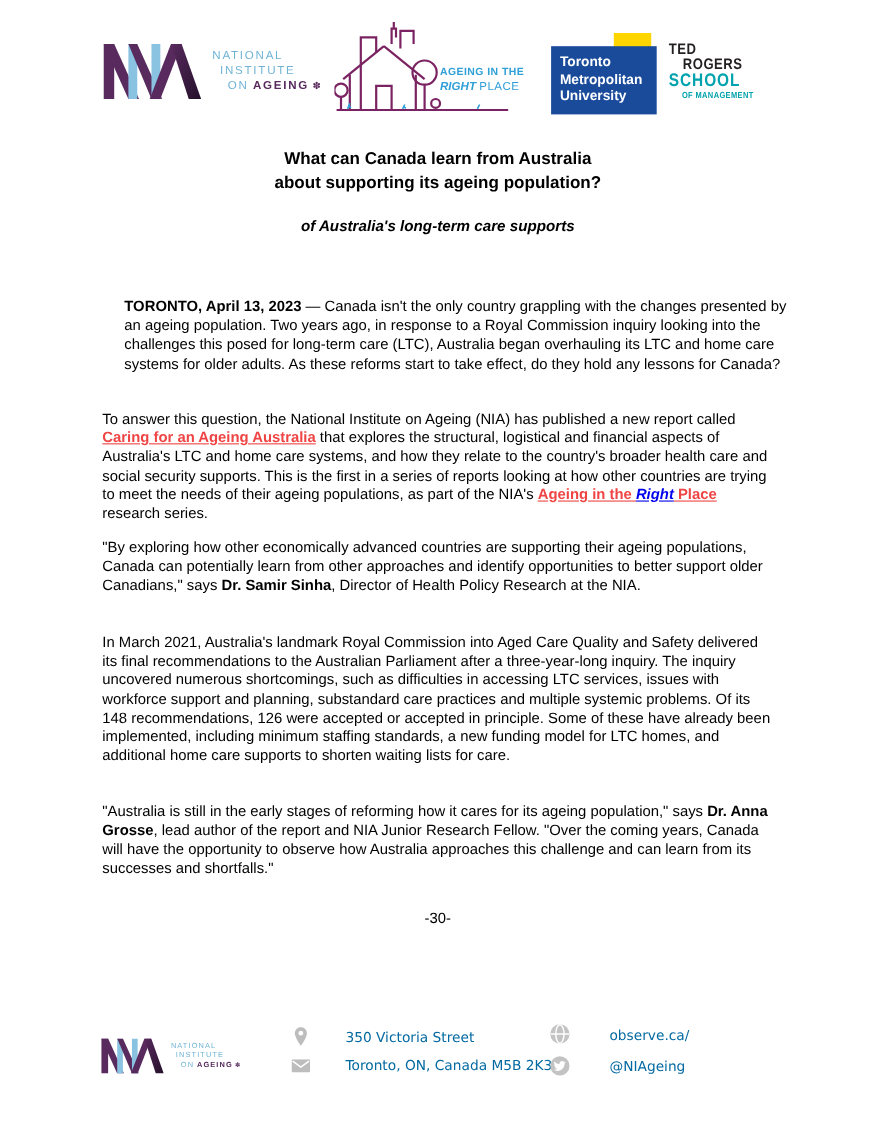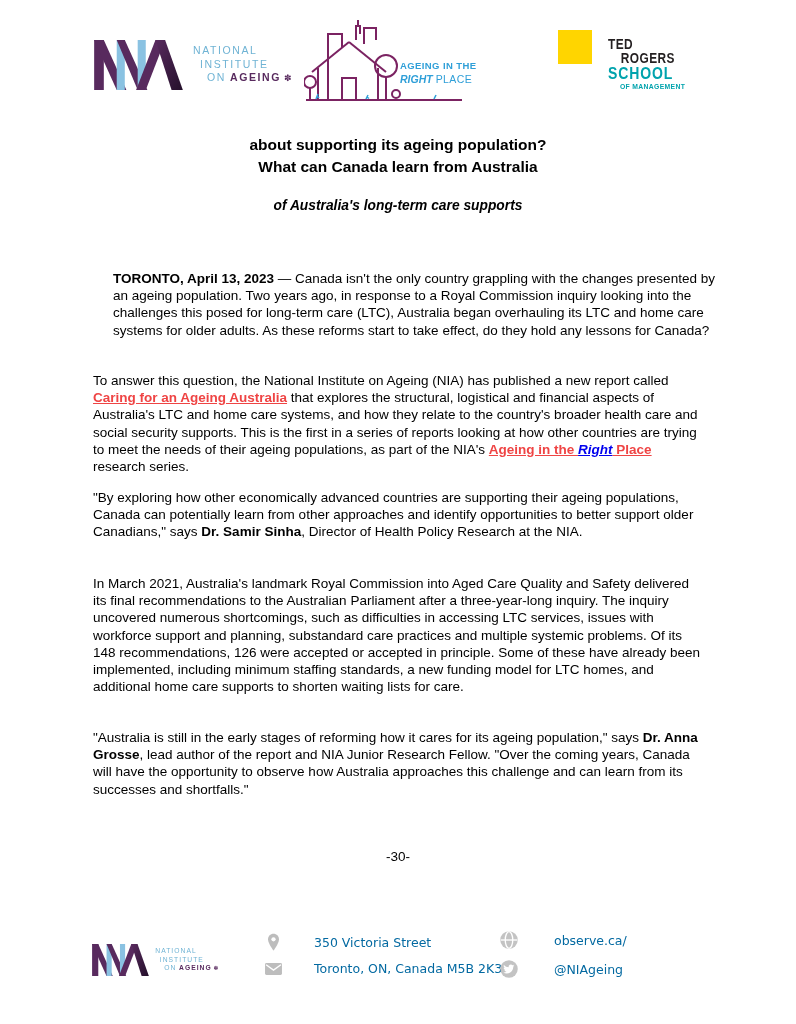"Toronto" div.tmu-blue { html: none -> <div> <div>Toronto</div> <div>Metropolitan</div> <div>University</div> </div> }
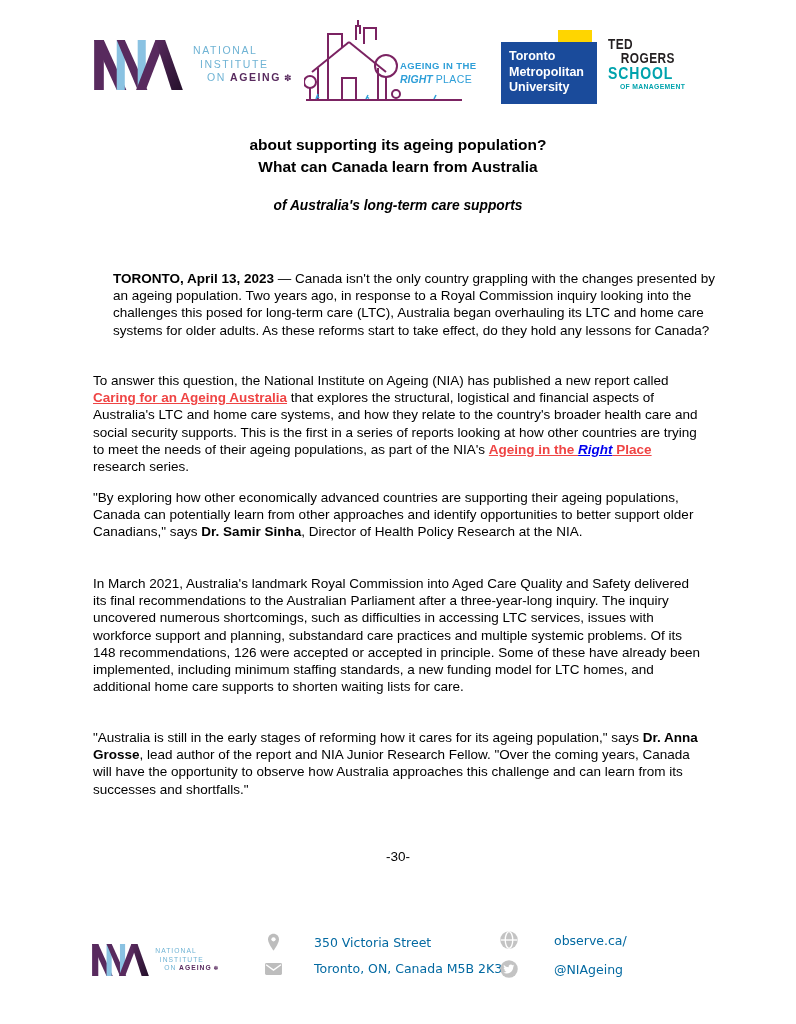"about supporting its ageing population?" div { order: before "What can Canada learn from" -> after "What can Canada learn from" }
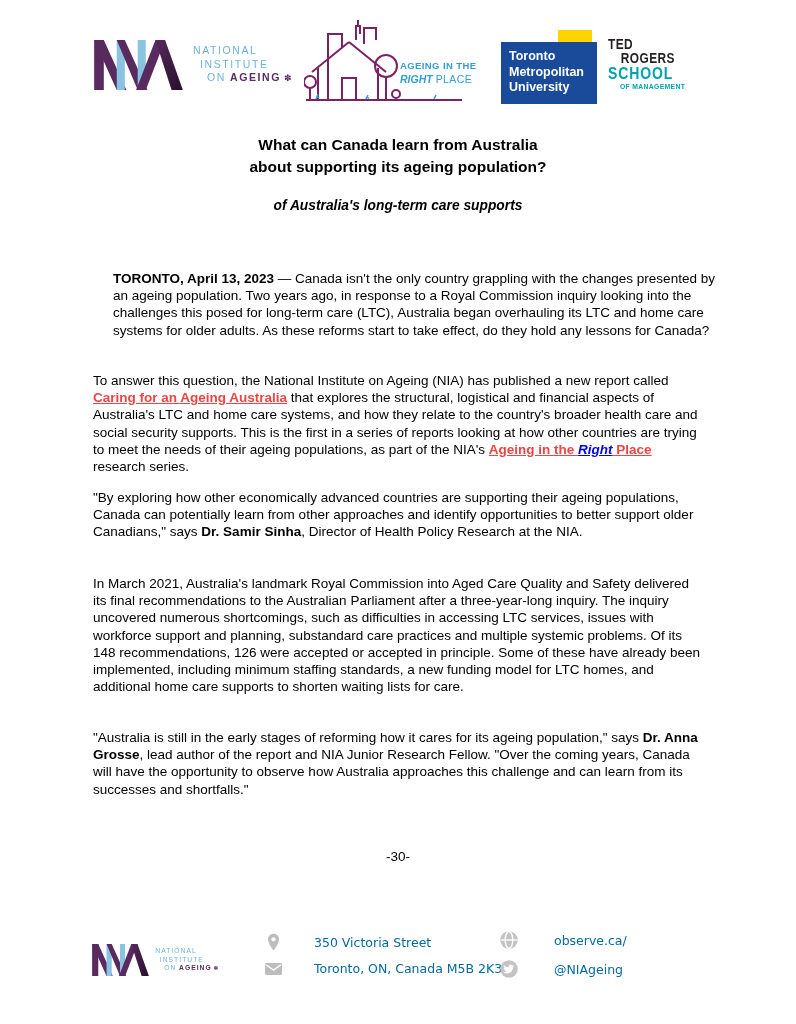"-30-" .endmark { top: 849px -> 827px }
